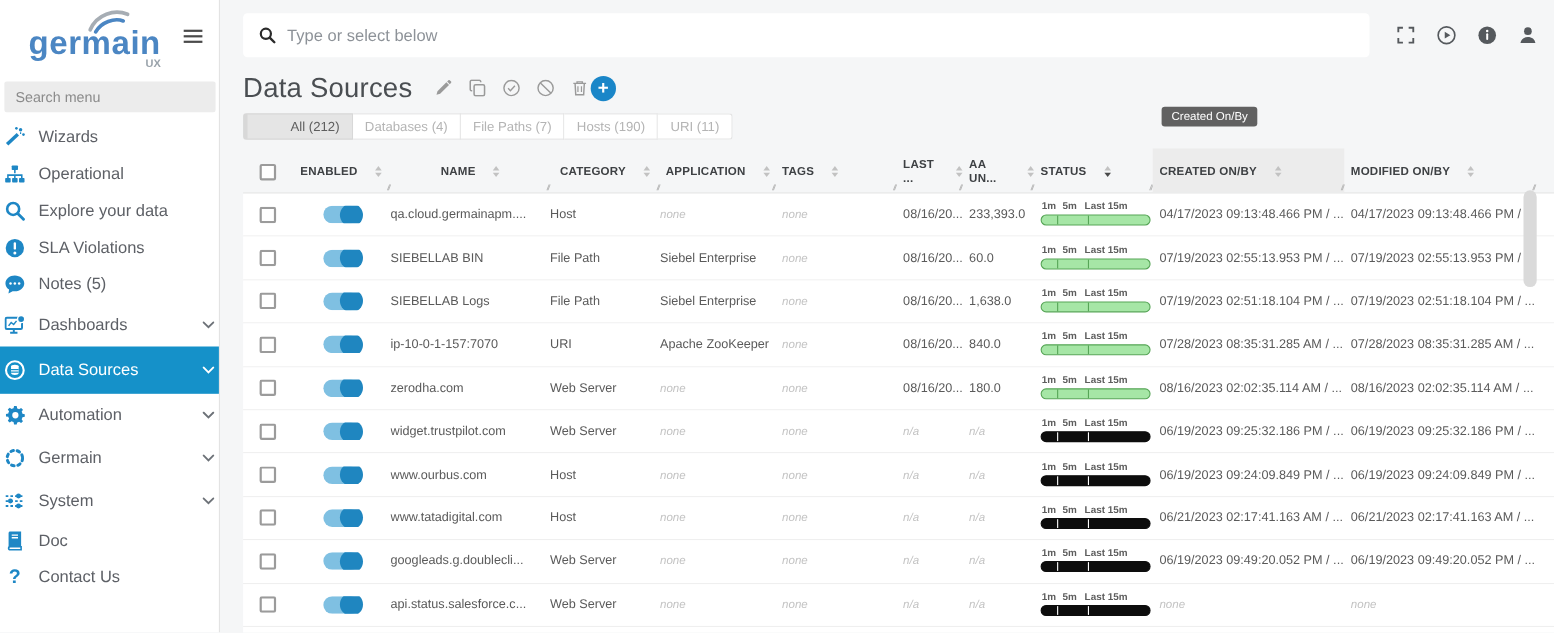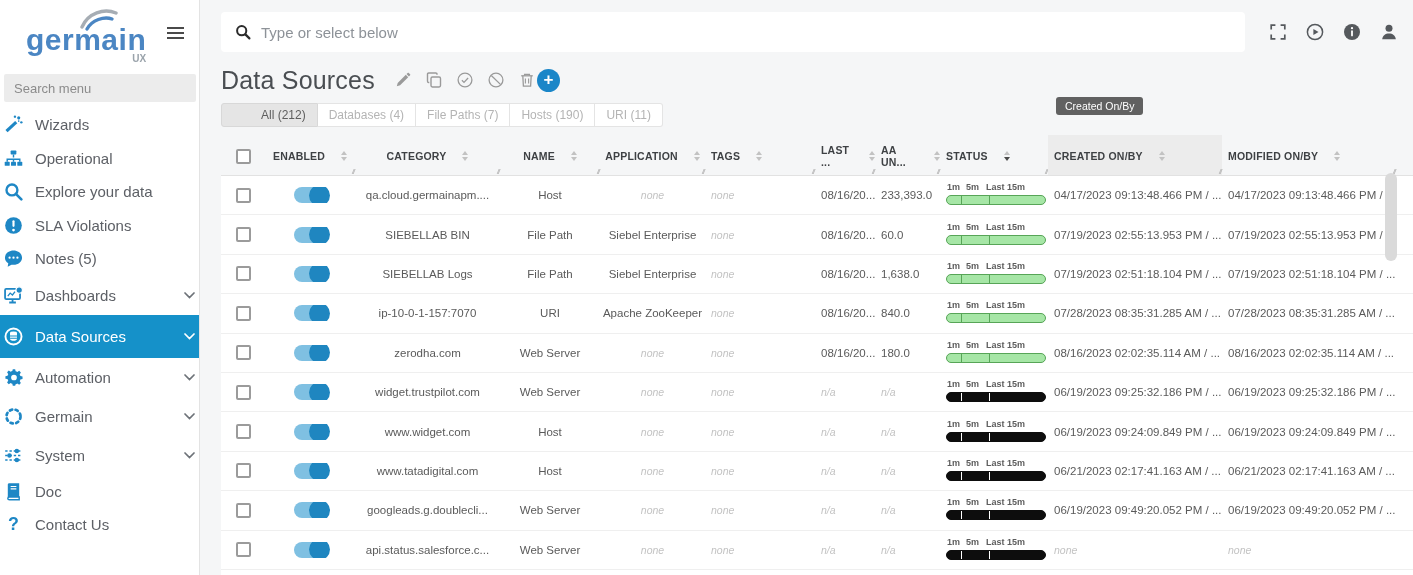"All (212)" .tab:first-child { border-left: 1px solid #be185d -> 4px solid #be185d }
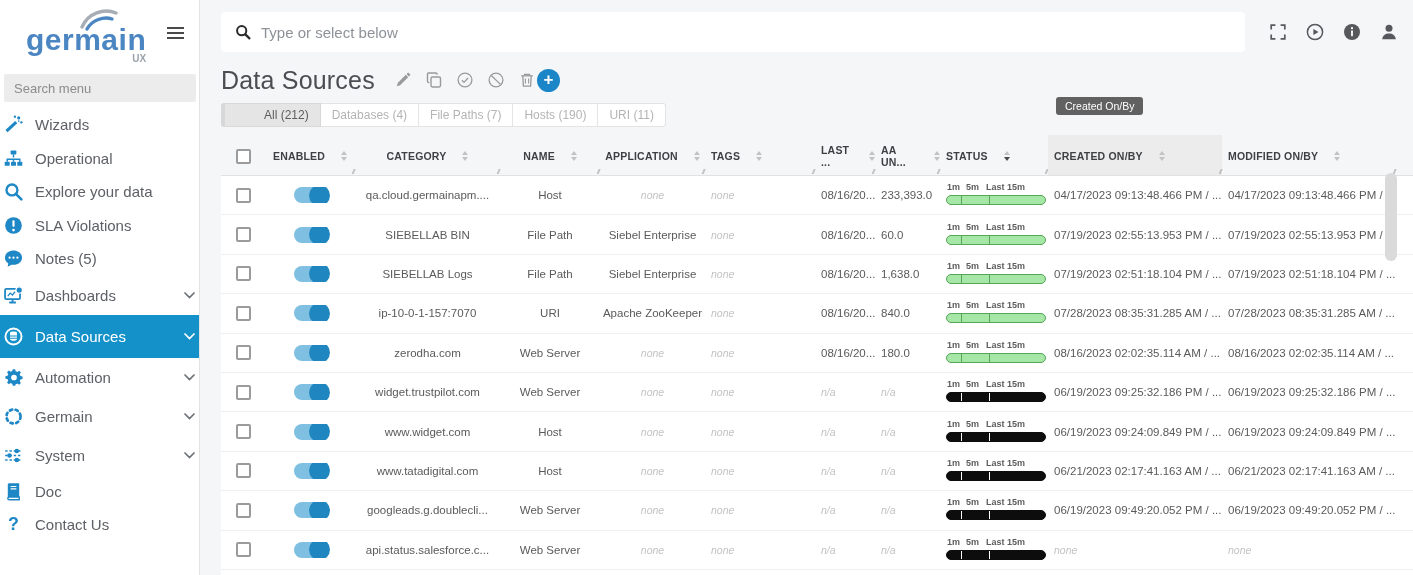"CATEGORY" div.th { order: before "NAME" -> after "NAME" }
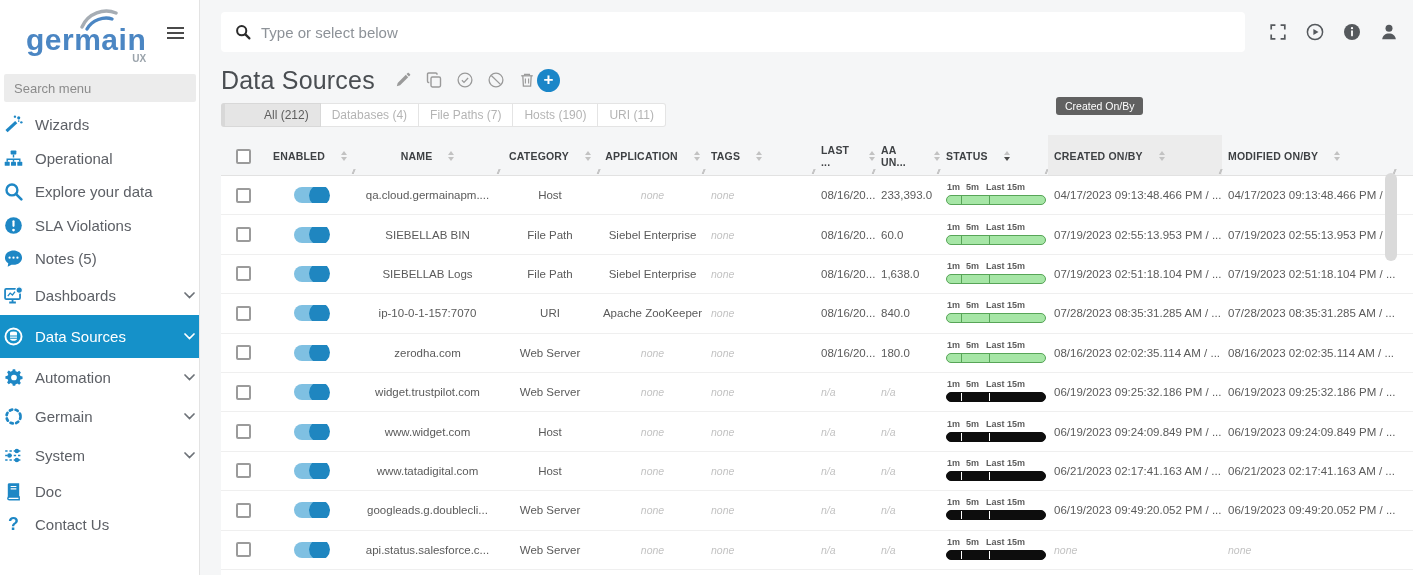"qa.cloud.germainapm...." .cell.center { text-align: center -> none }
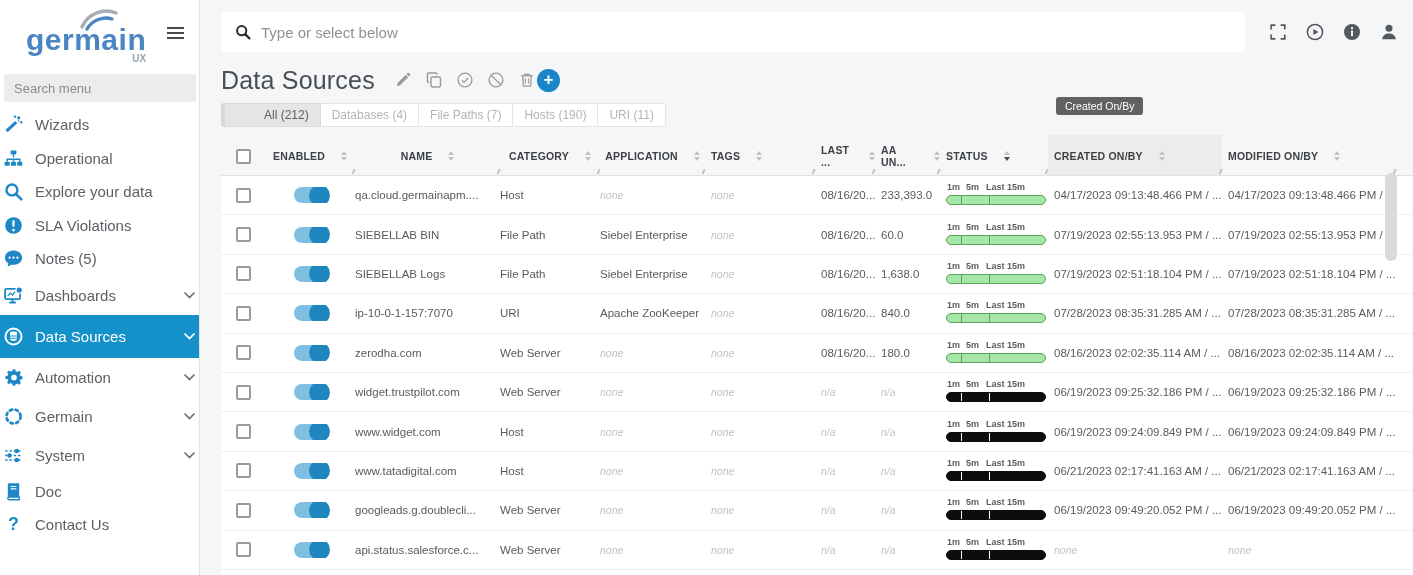"www.widget.com" div.cell { text: www.widget.com -> www.ourbus.com }
